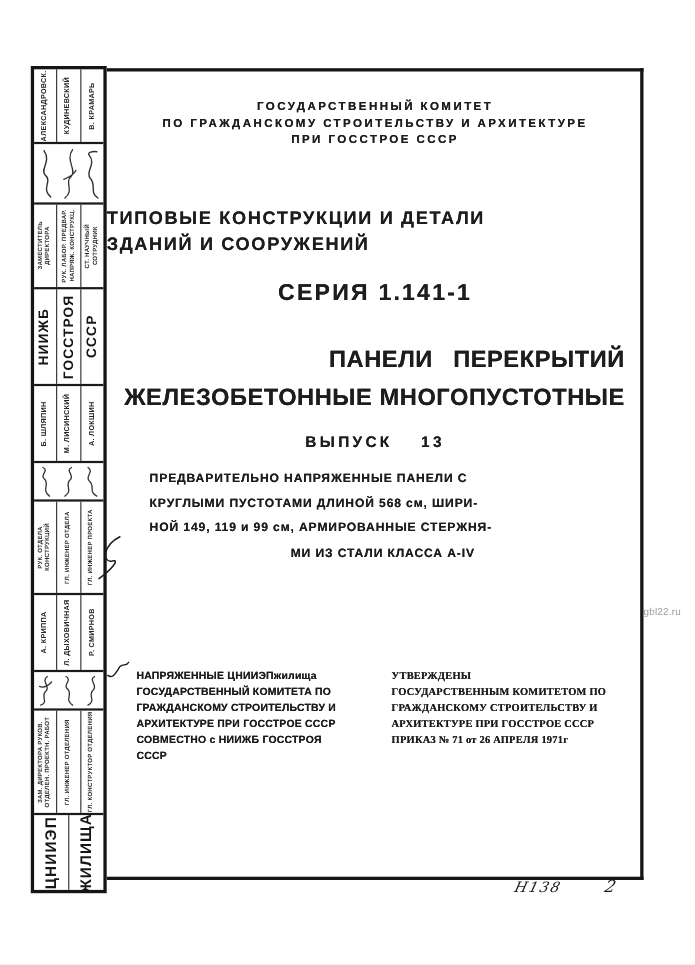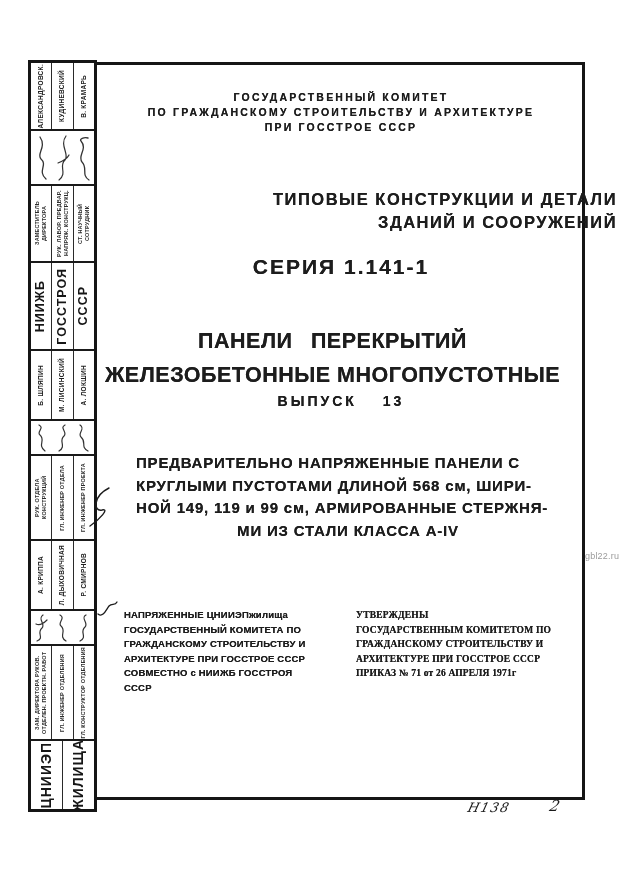"ТИПОВЫЕ КОНСТРУКЦИИ И ДЕТАЛИ" .doctype { padding-left: 32px -> none; text-align: right -> left }
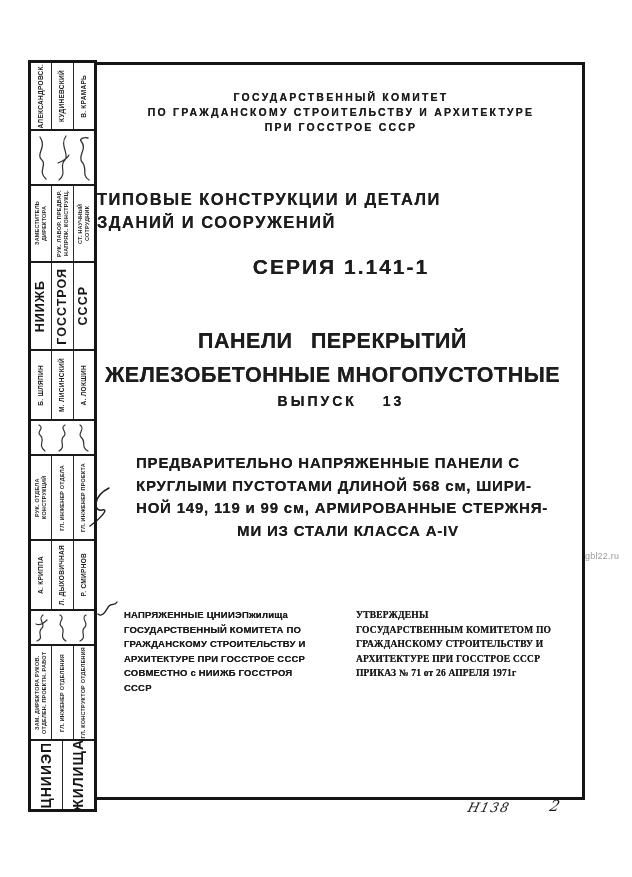"ПАНЕЛИ ПЕРЕКРЫТИЙ" .bigtitle { text-align: center -> right; top: 324px -> 310px }
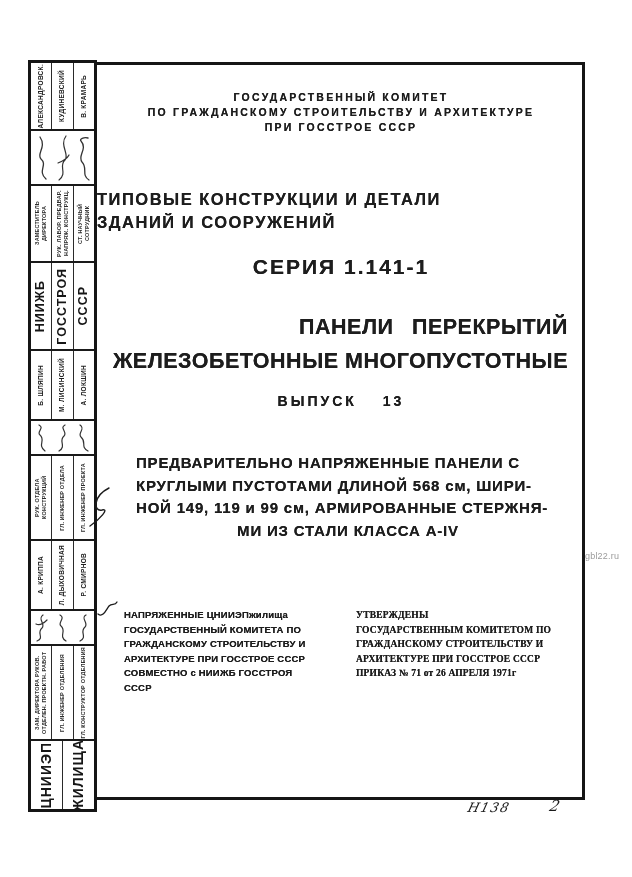"ПРЕДВАРИТЕЛЬНО НАПРЯЖЕННЫЕ ПАНЕЛИ С" .desc { font-size: 15px -> 11px; margin-top: 28px -> none }
